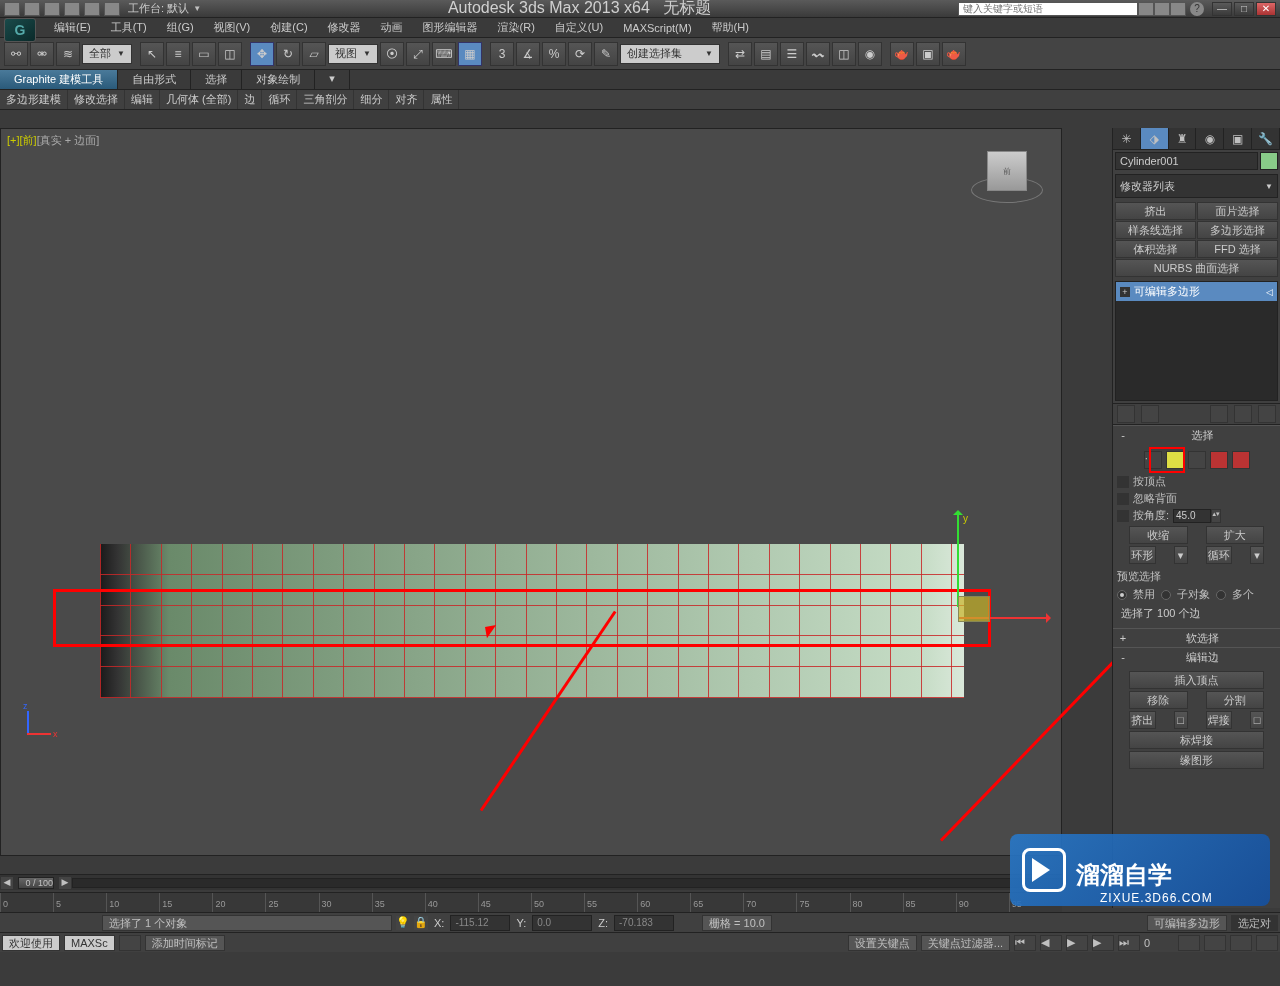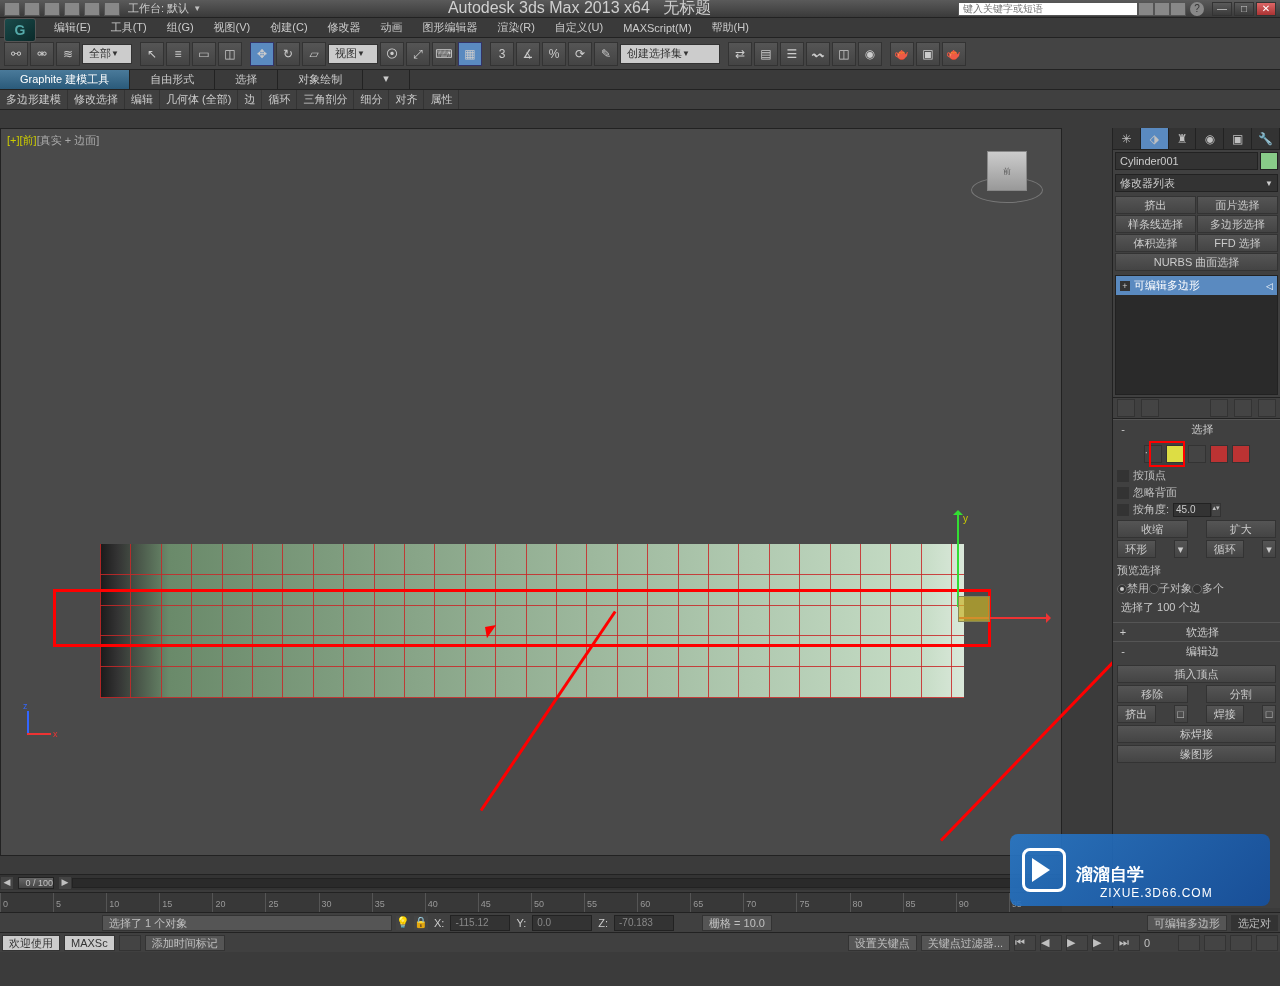"全部" .toolbar-combo { justify-content: none -> space-between }
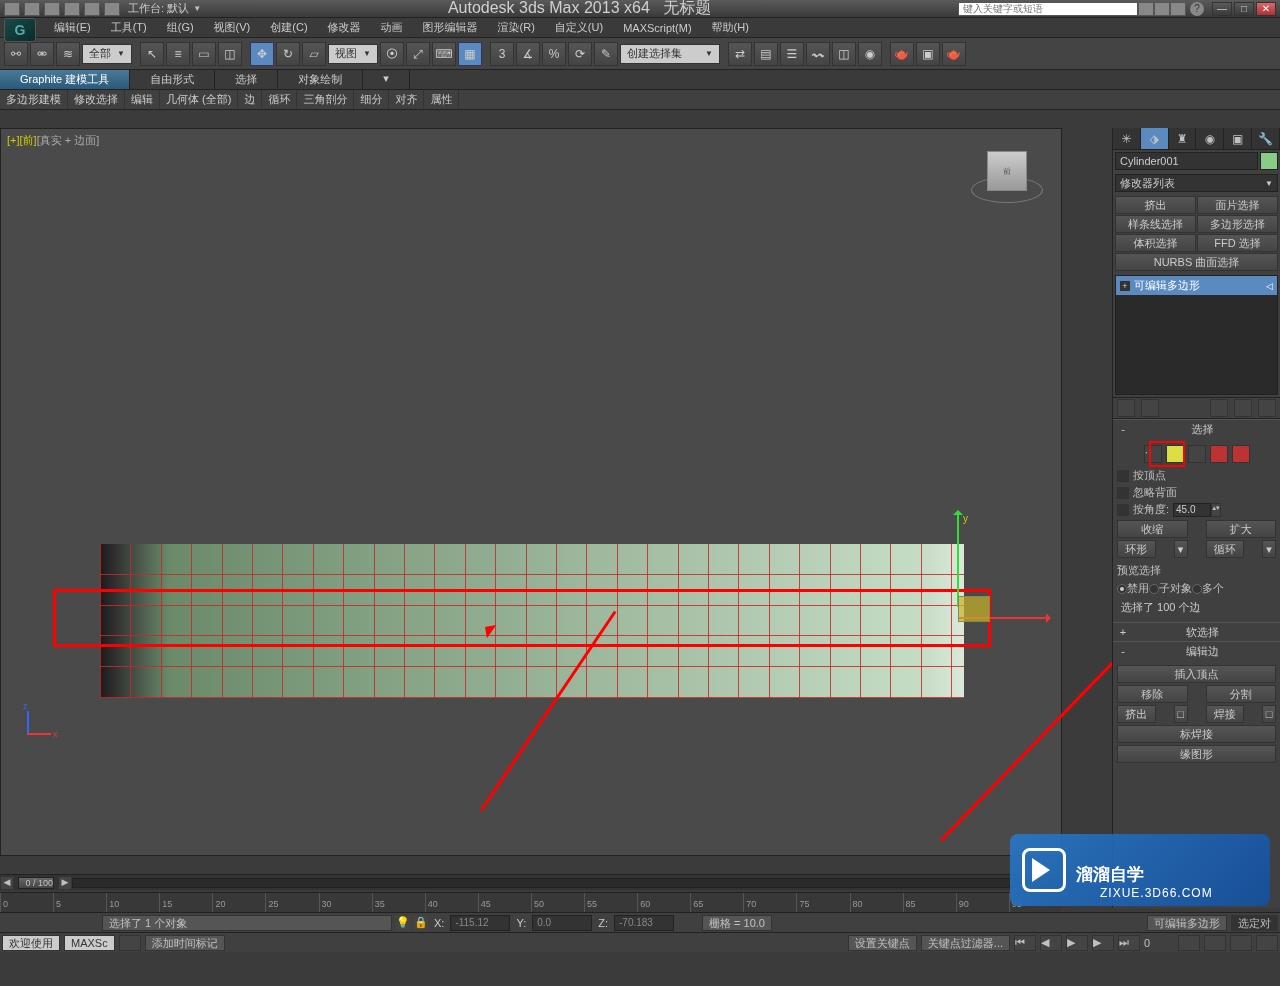"Graphite 建模工具" .ribbon-tab { padding: 2px 20px -> 2px 14px }
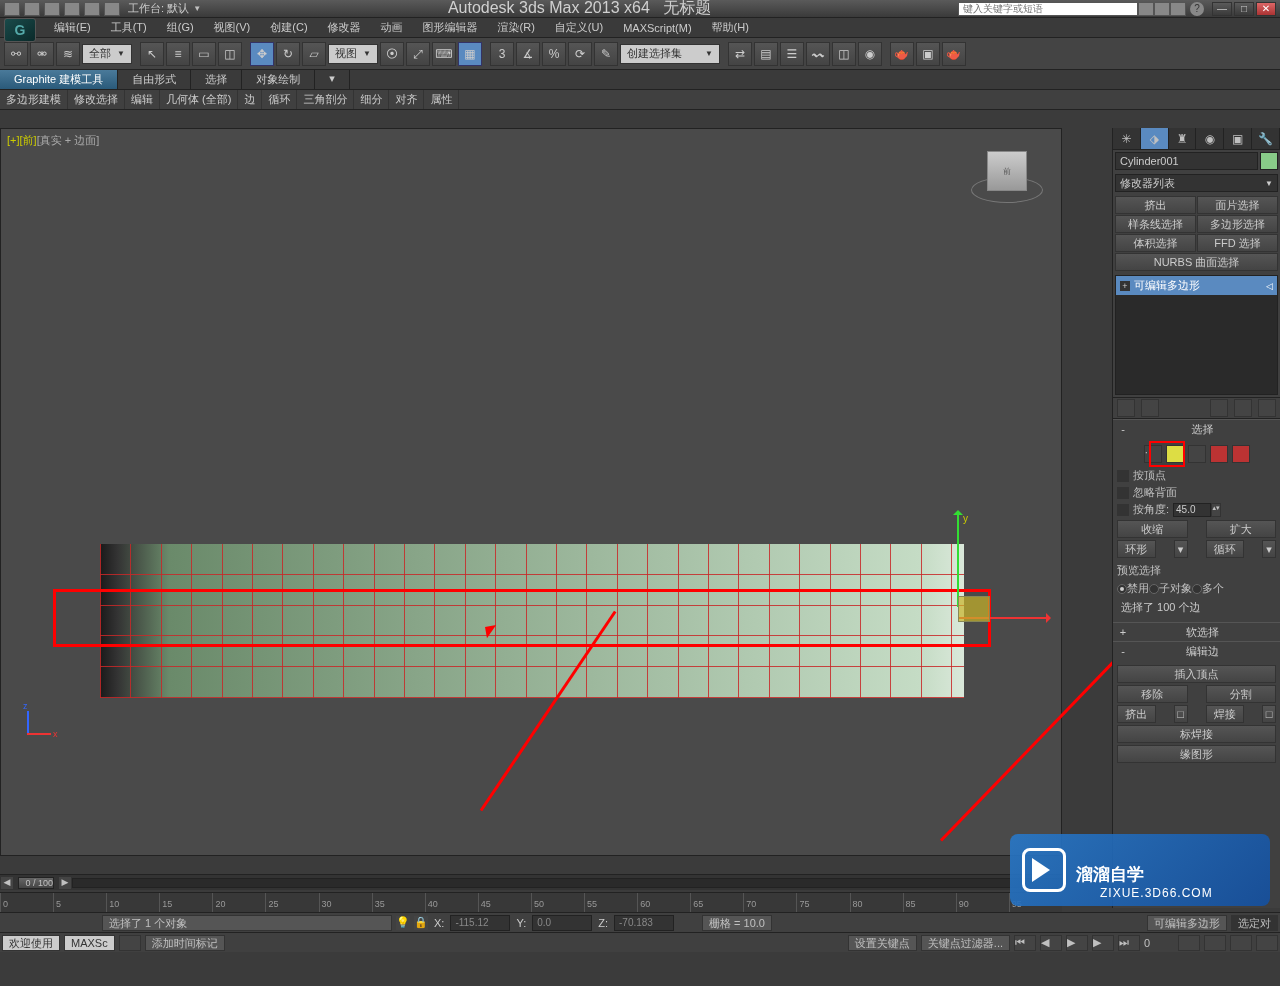"修改器列表" .mod-combo { height: 18px -> 24px }
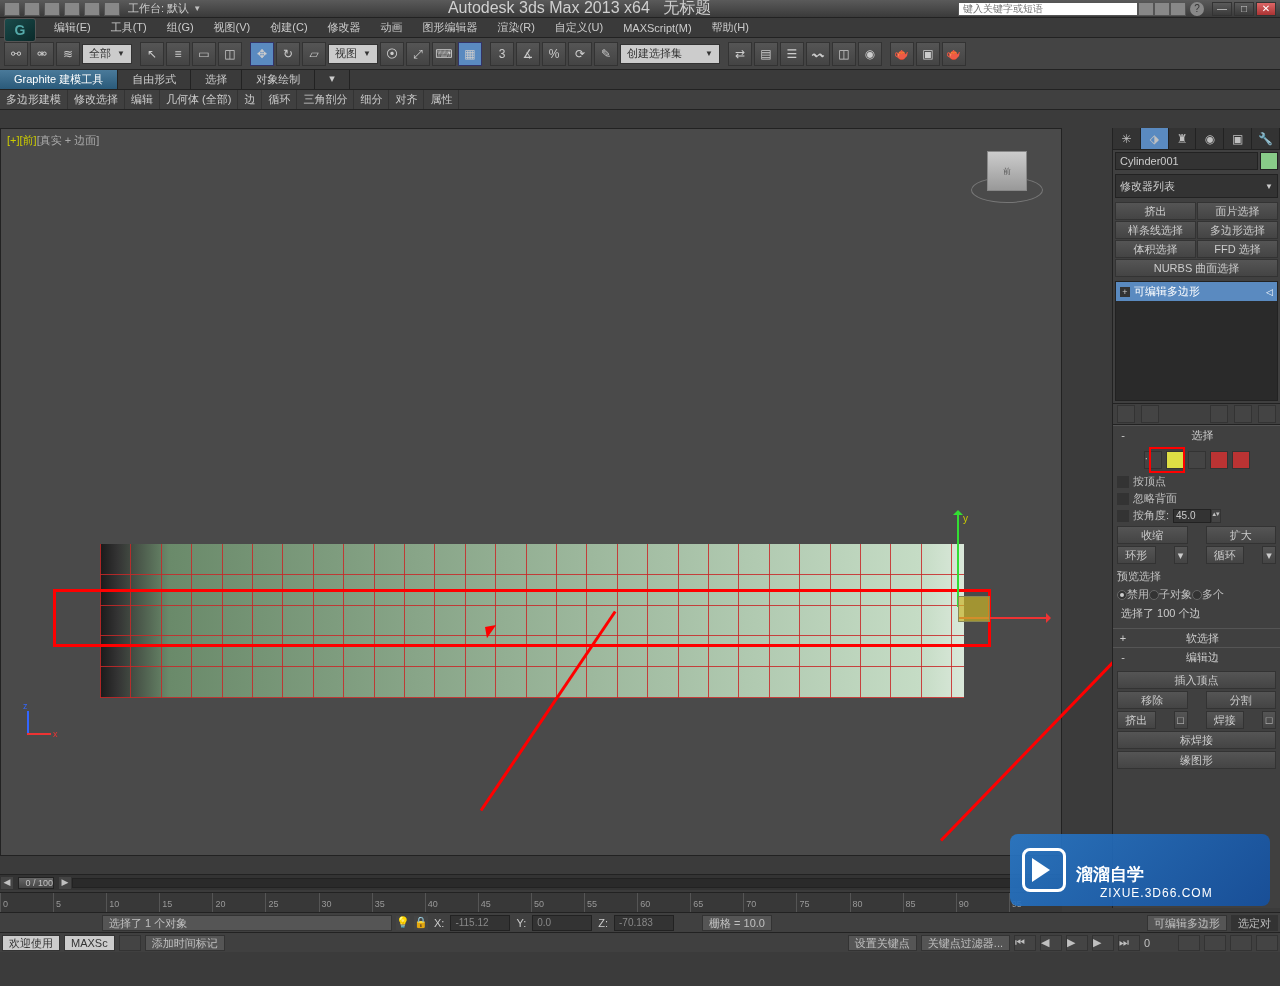"收缩" .btn-row { margin: 2px 0 -> 2px 12px }
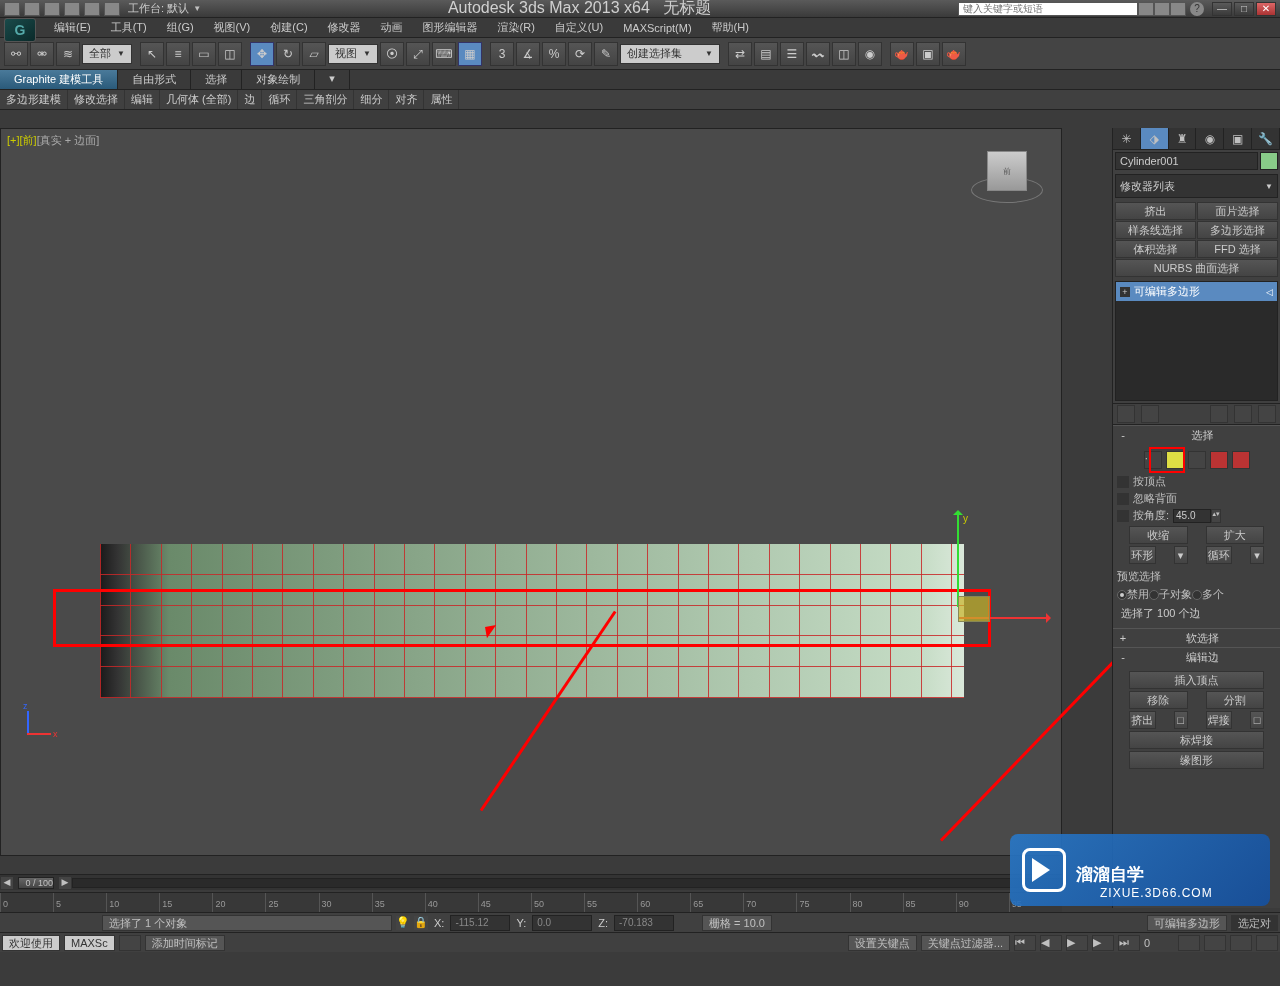"禁用" .radio-row { gap: none -> 6px }
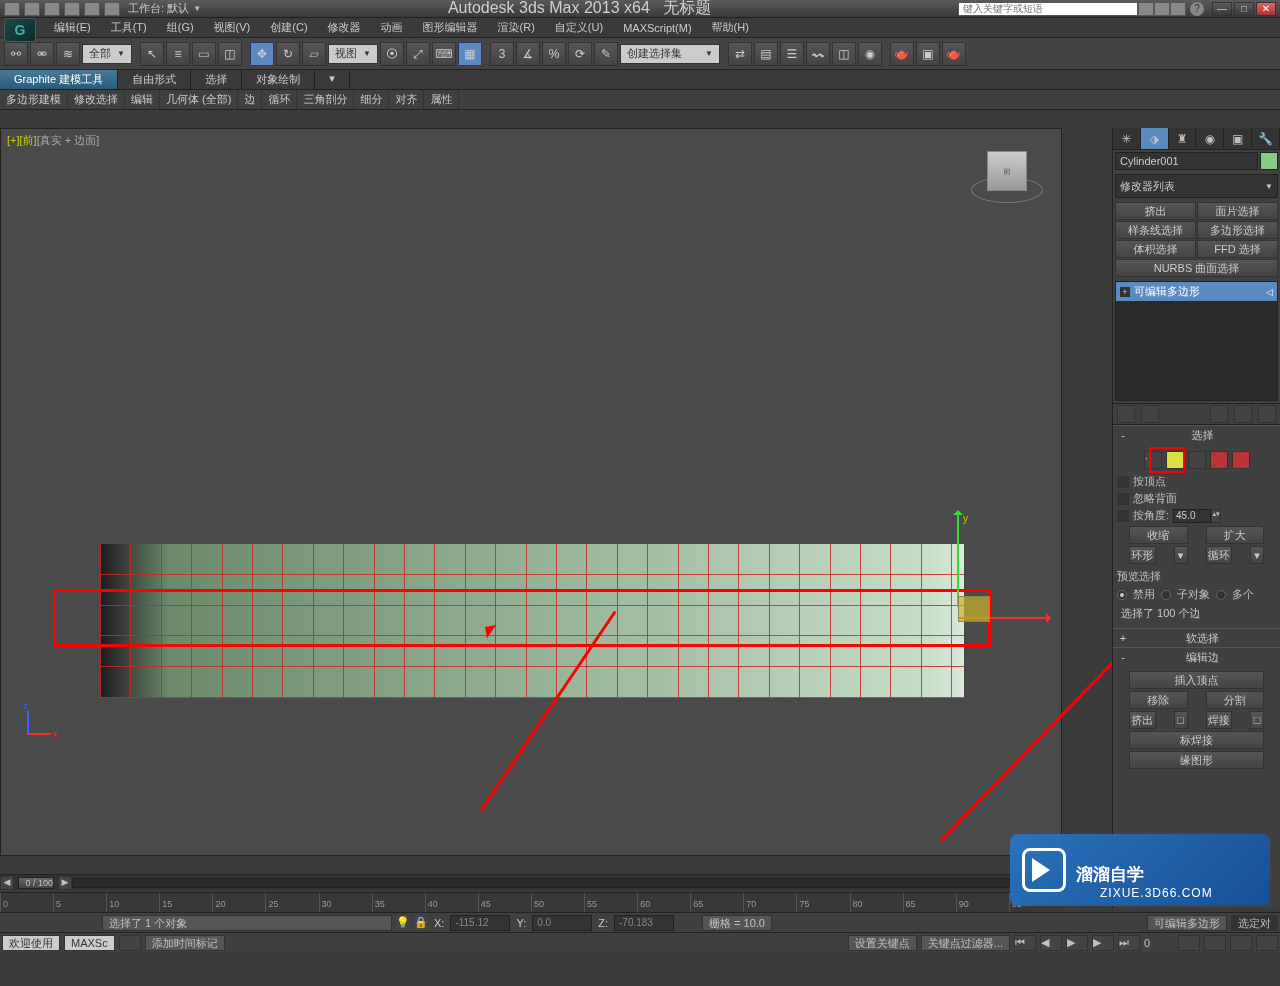"溜溜自学" .watermark .cn { font-size: 17px -> 24px }
